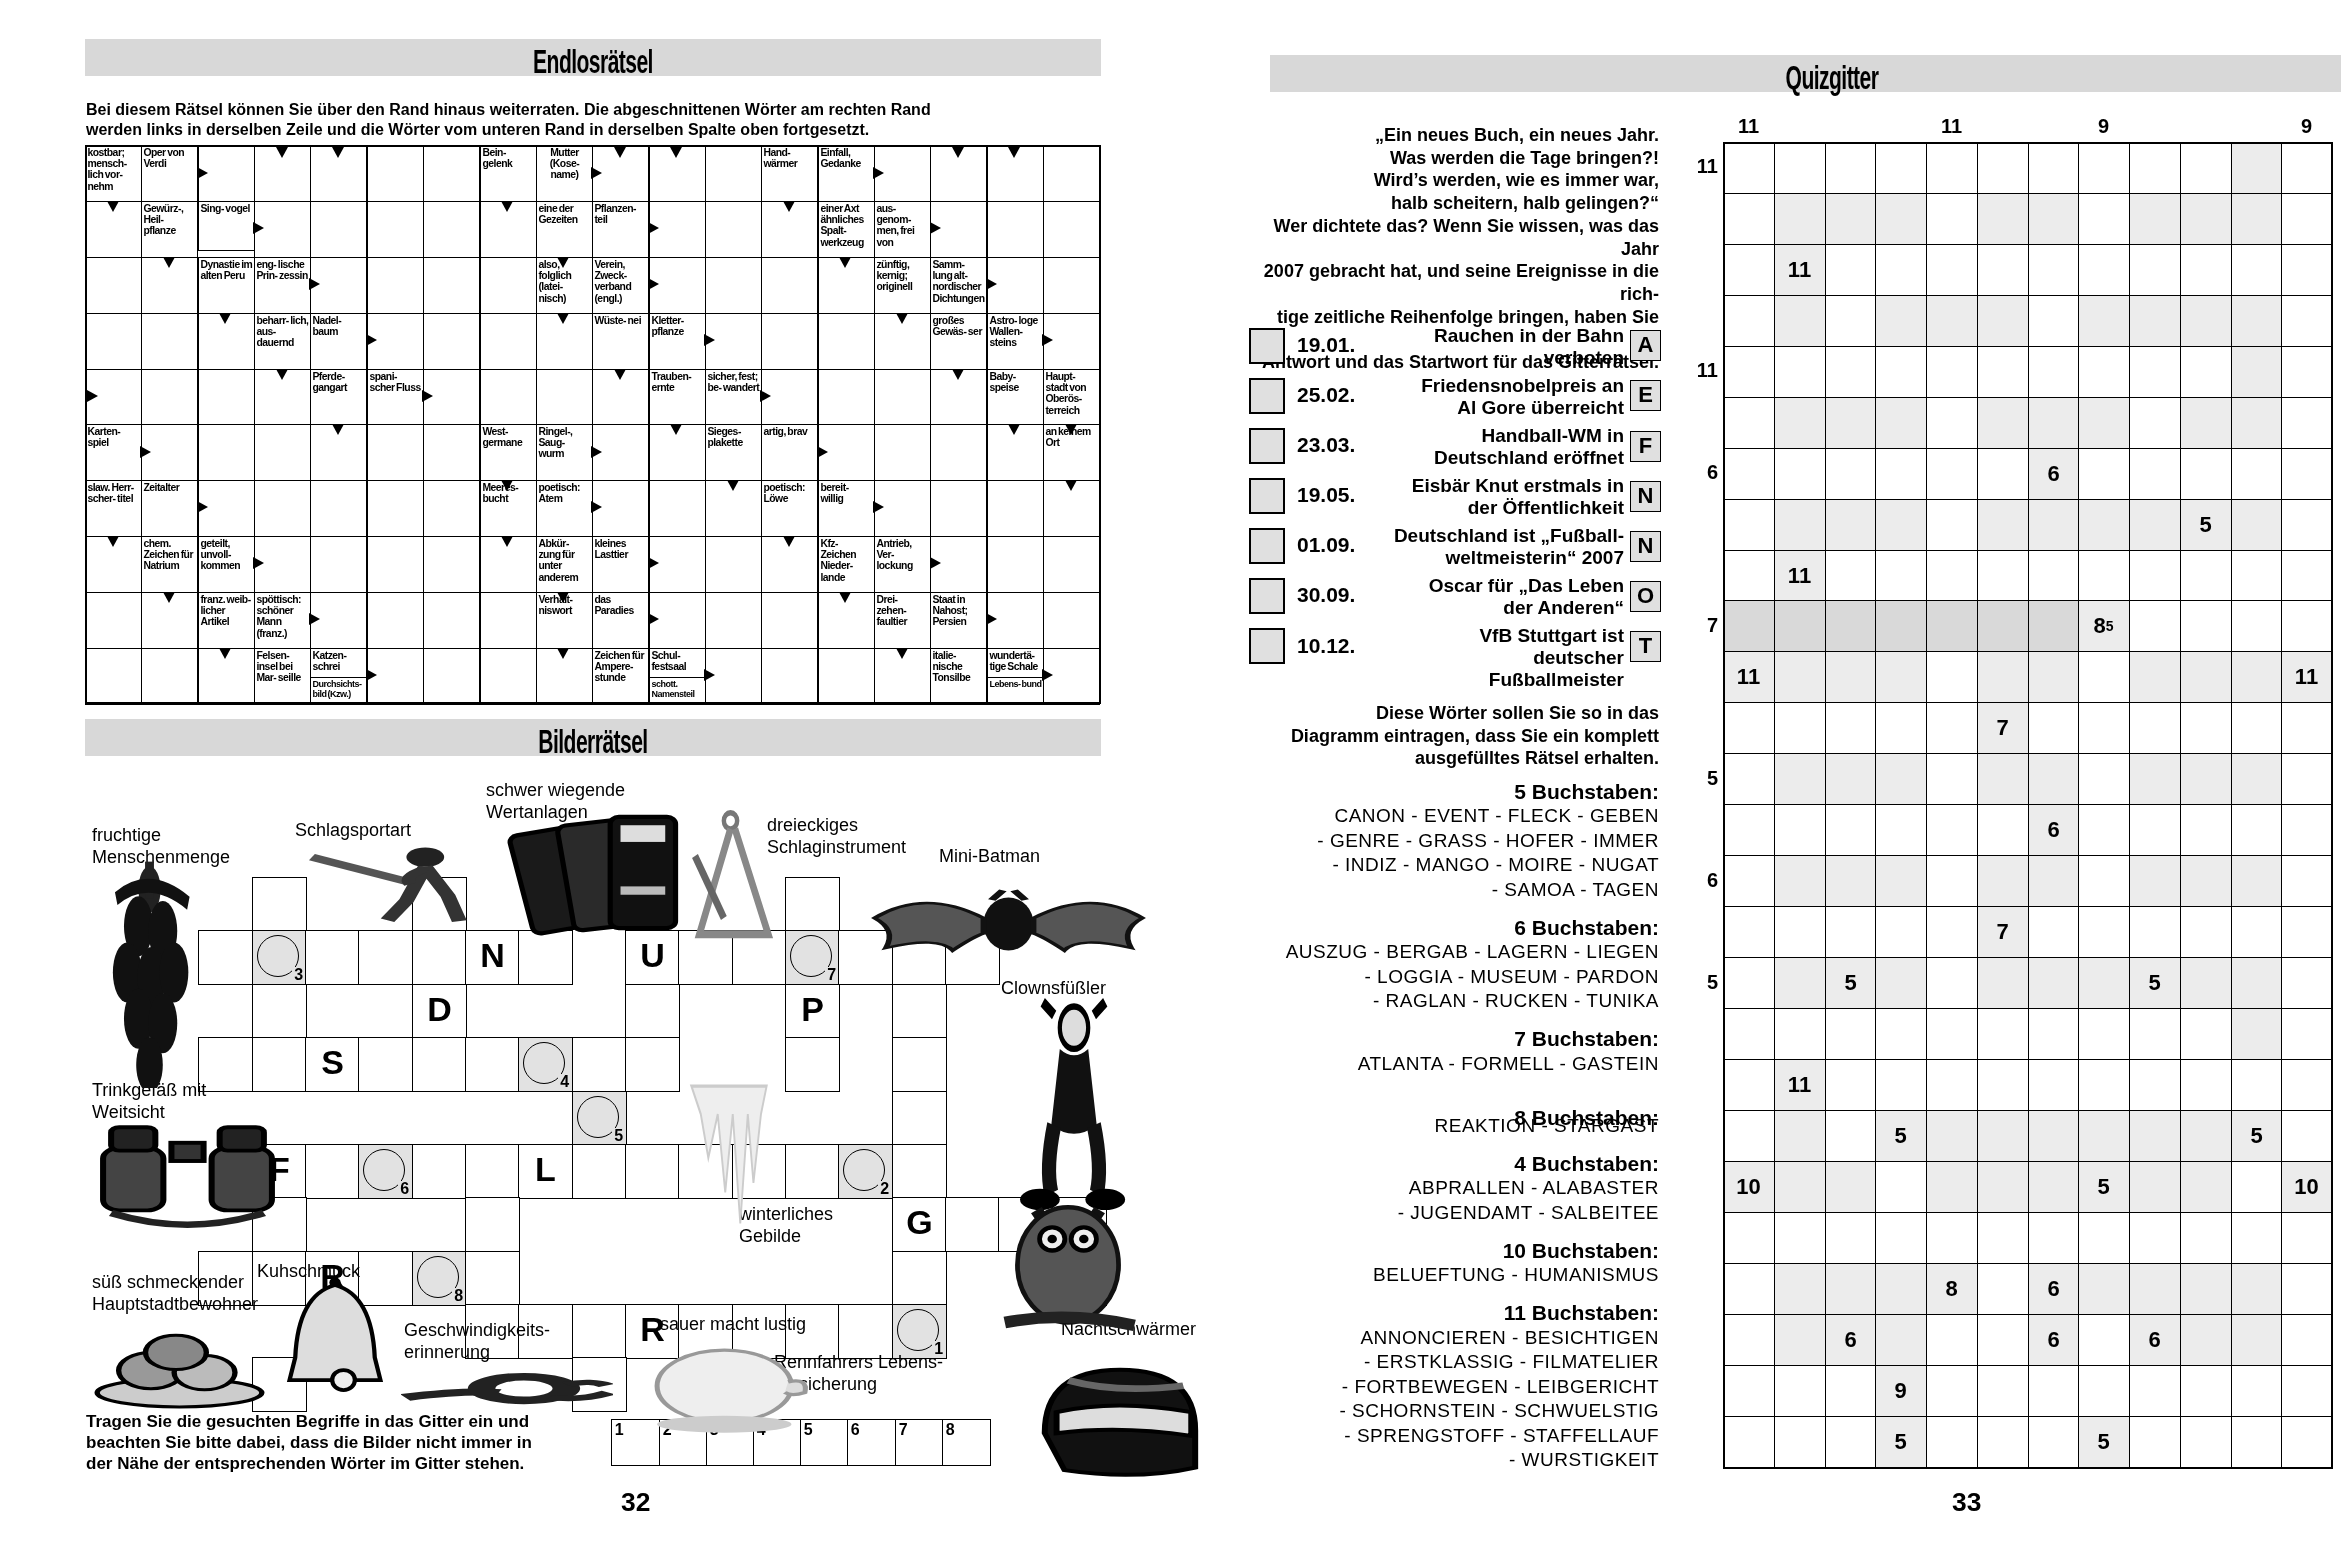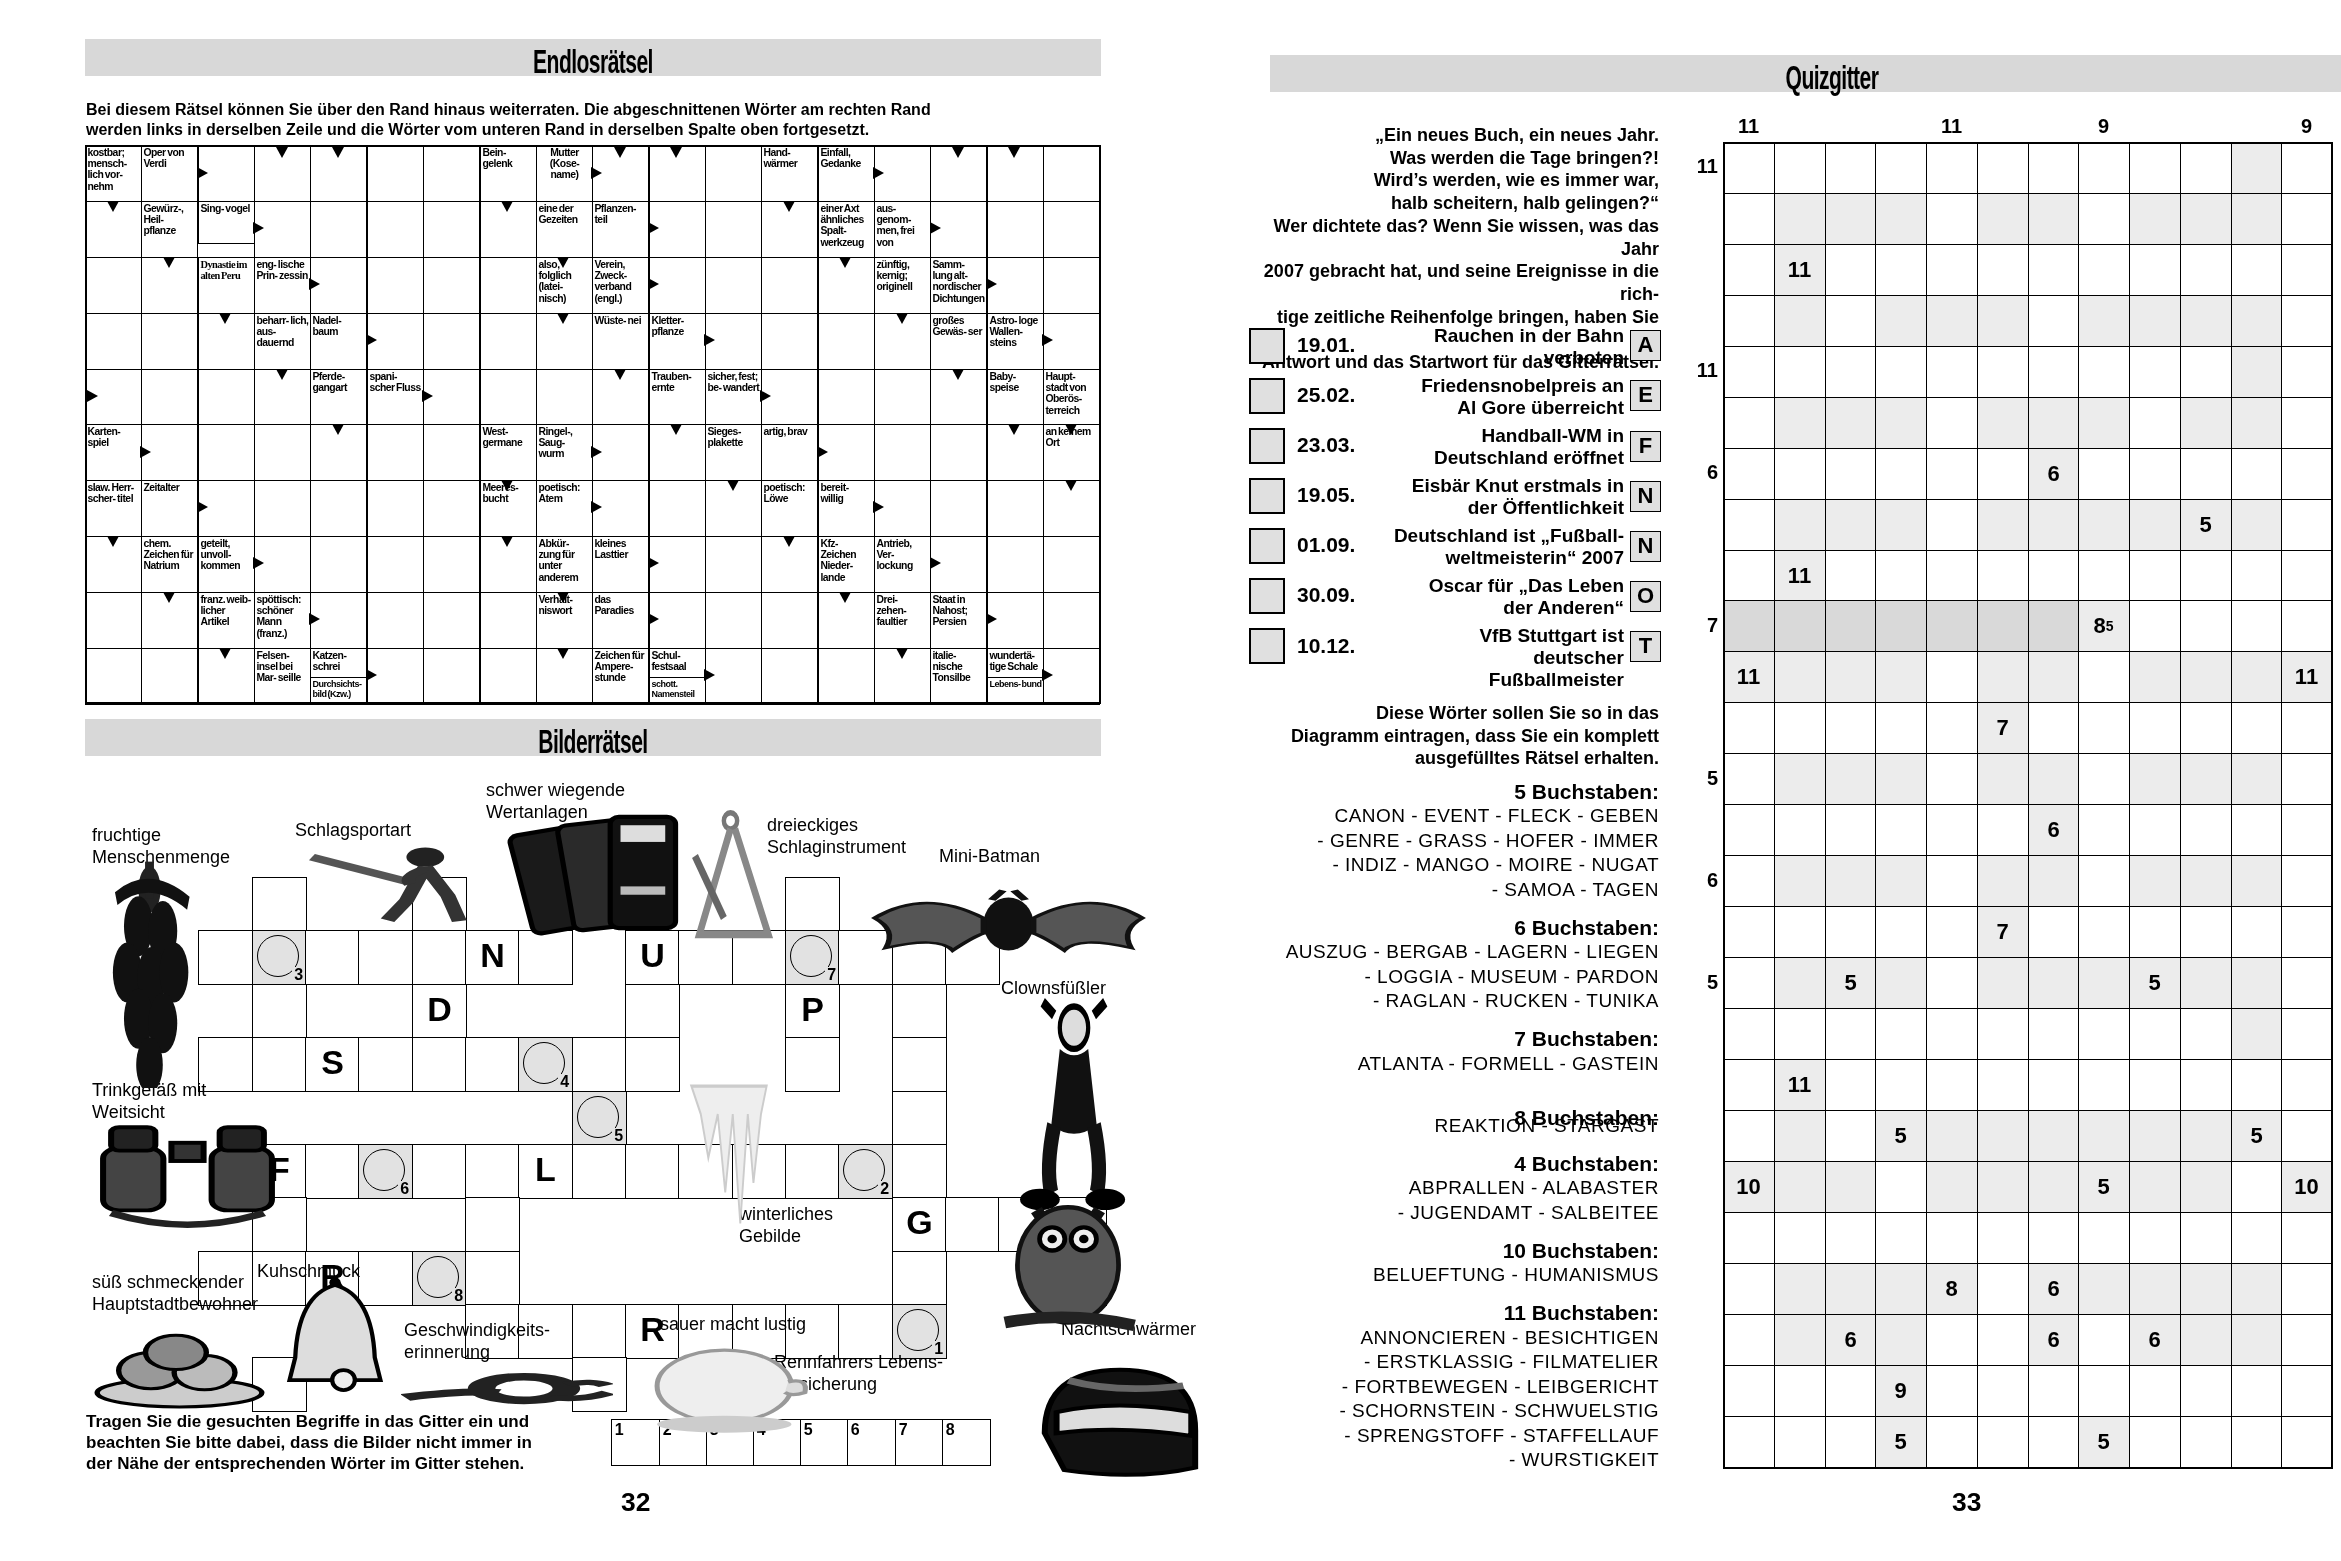"Sing- vogel" div.cell { height: 43px -> 50px }
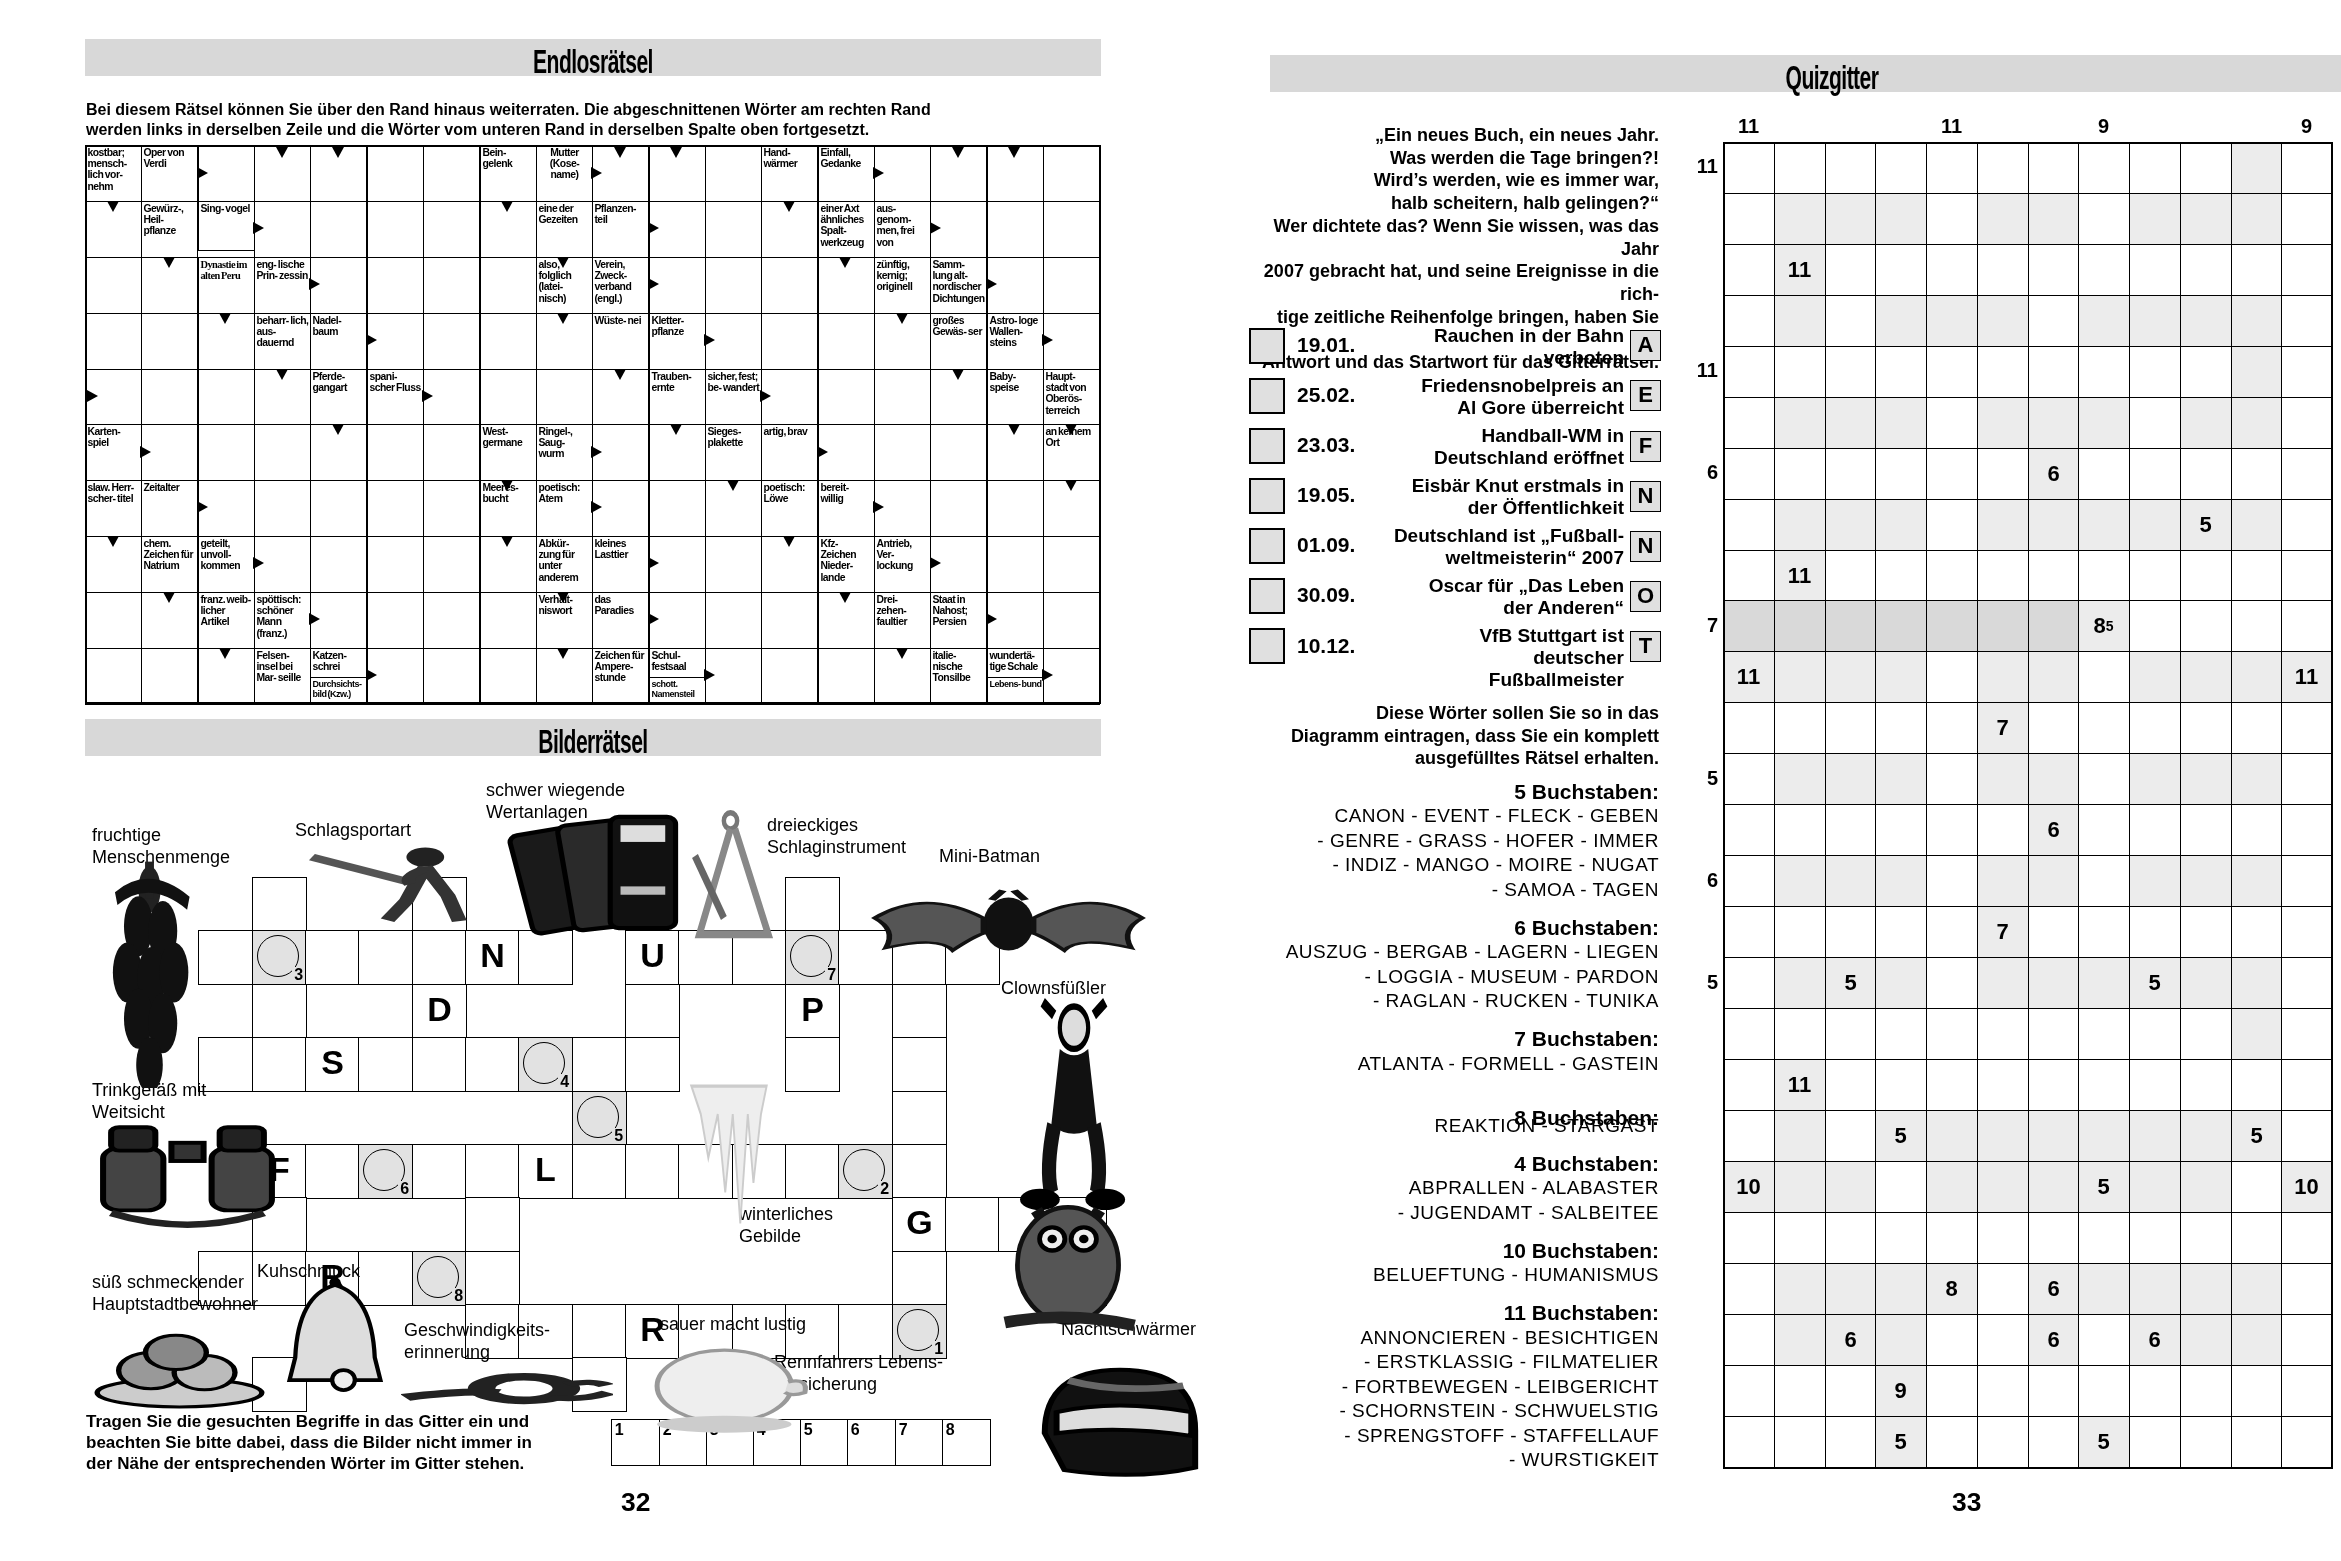"Dynastie im alten Peru" div.cell { font-family: Liberation Serif, serif -> none }
